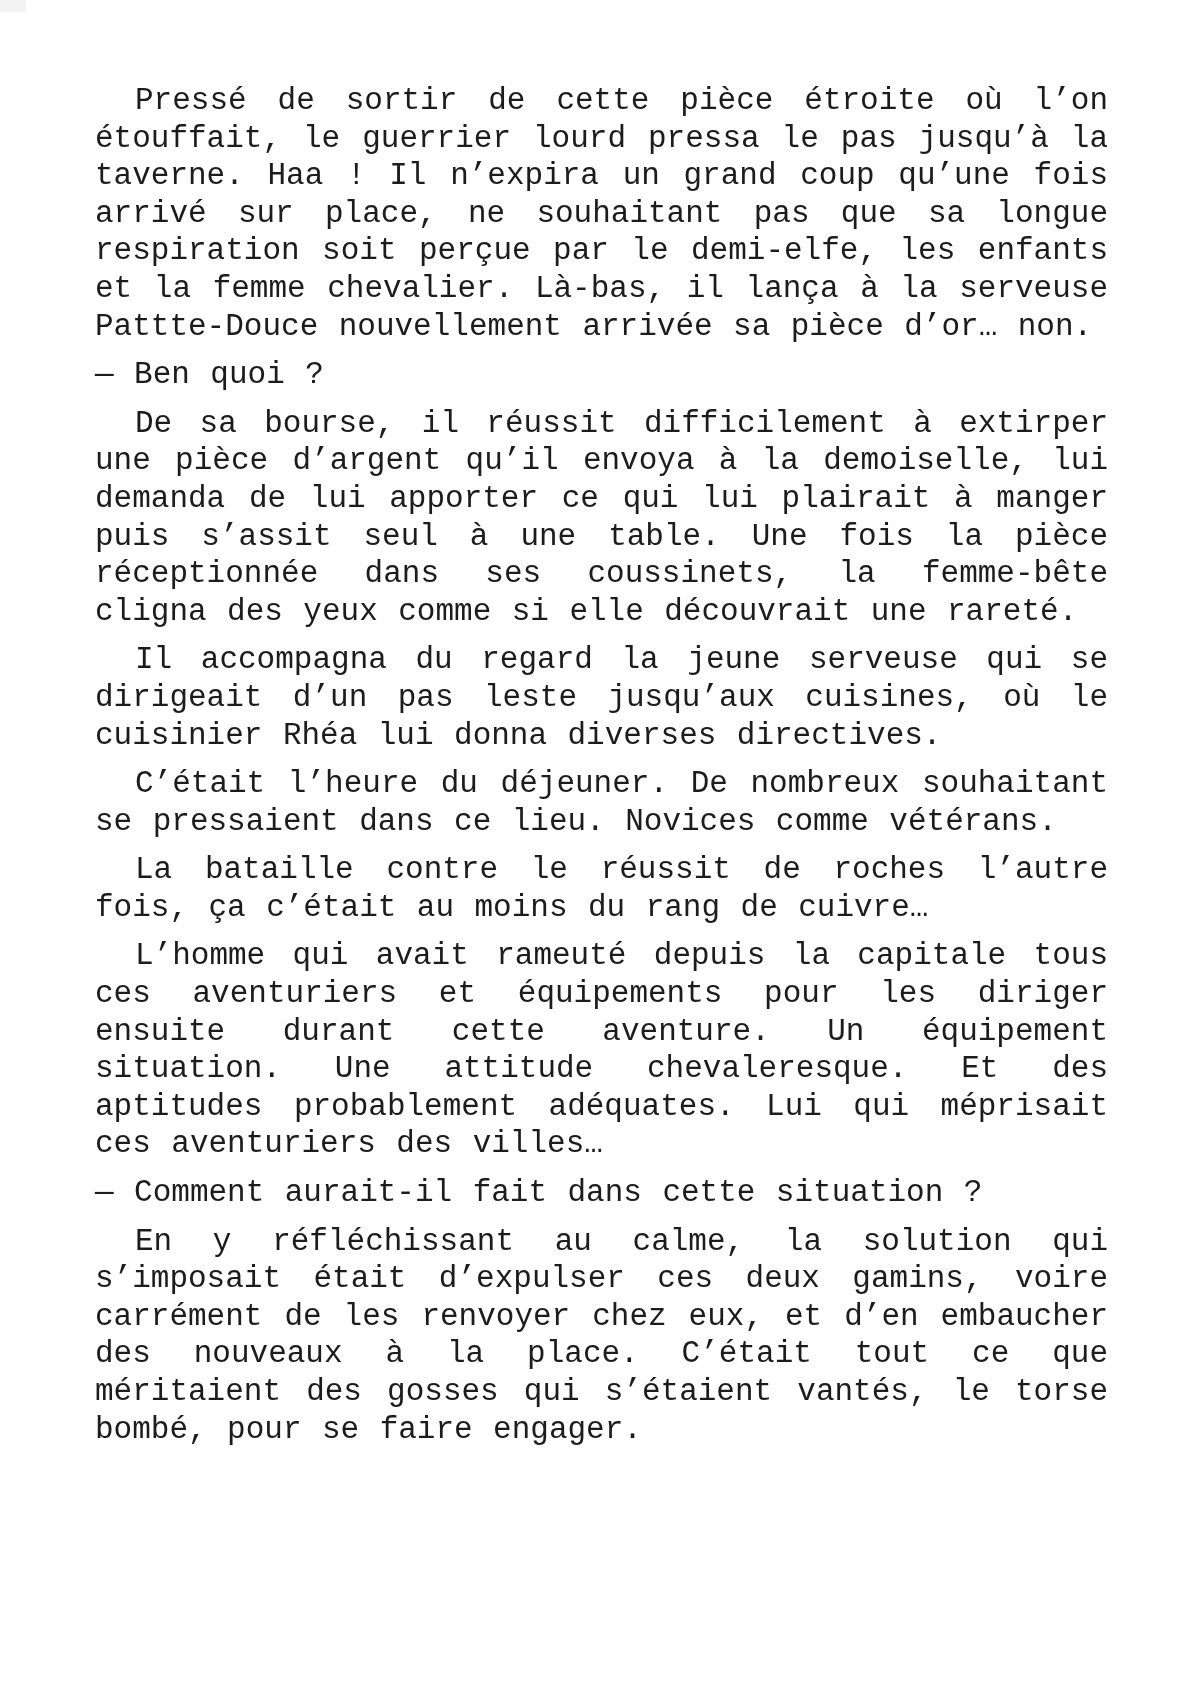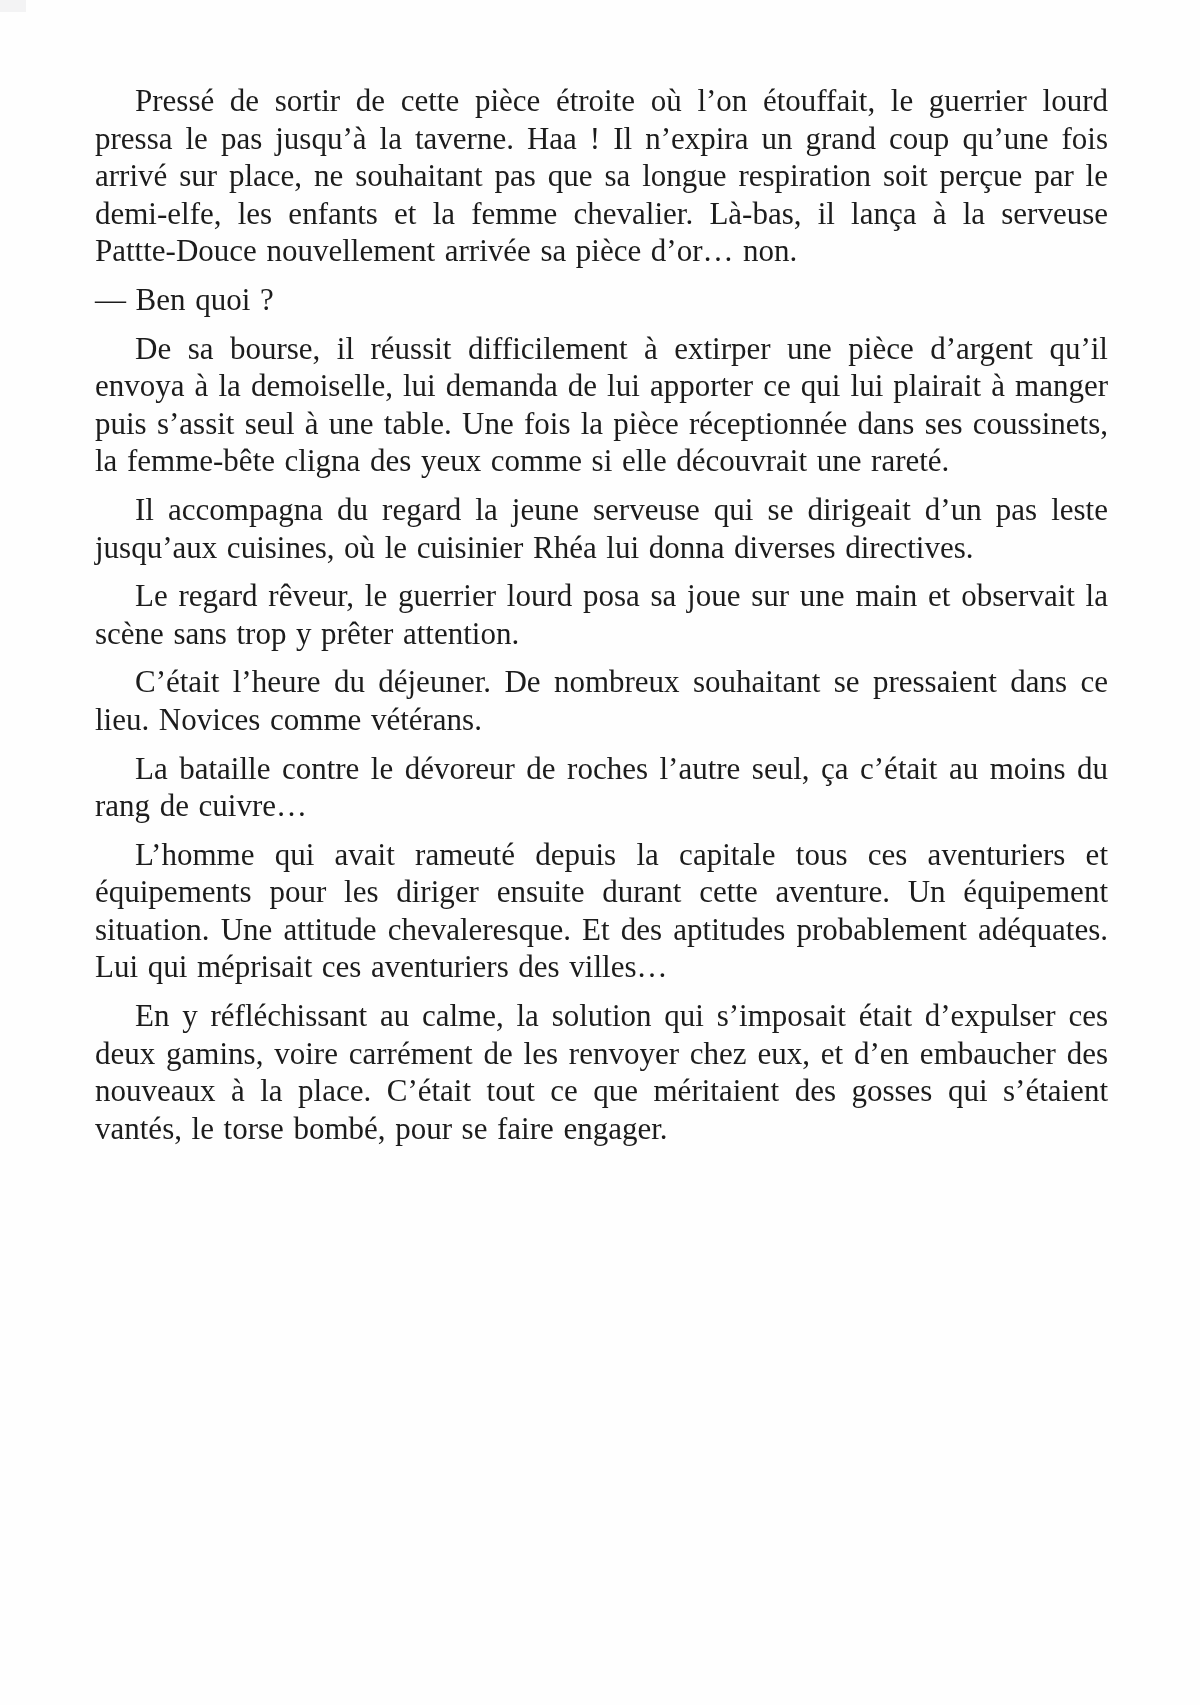"Pressé de sortir de cette" .page { font-family: Liberation Serif, serif -> Liberation Mono, monospace }
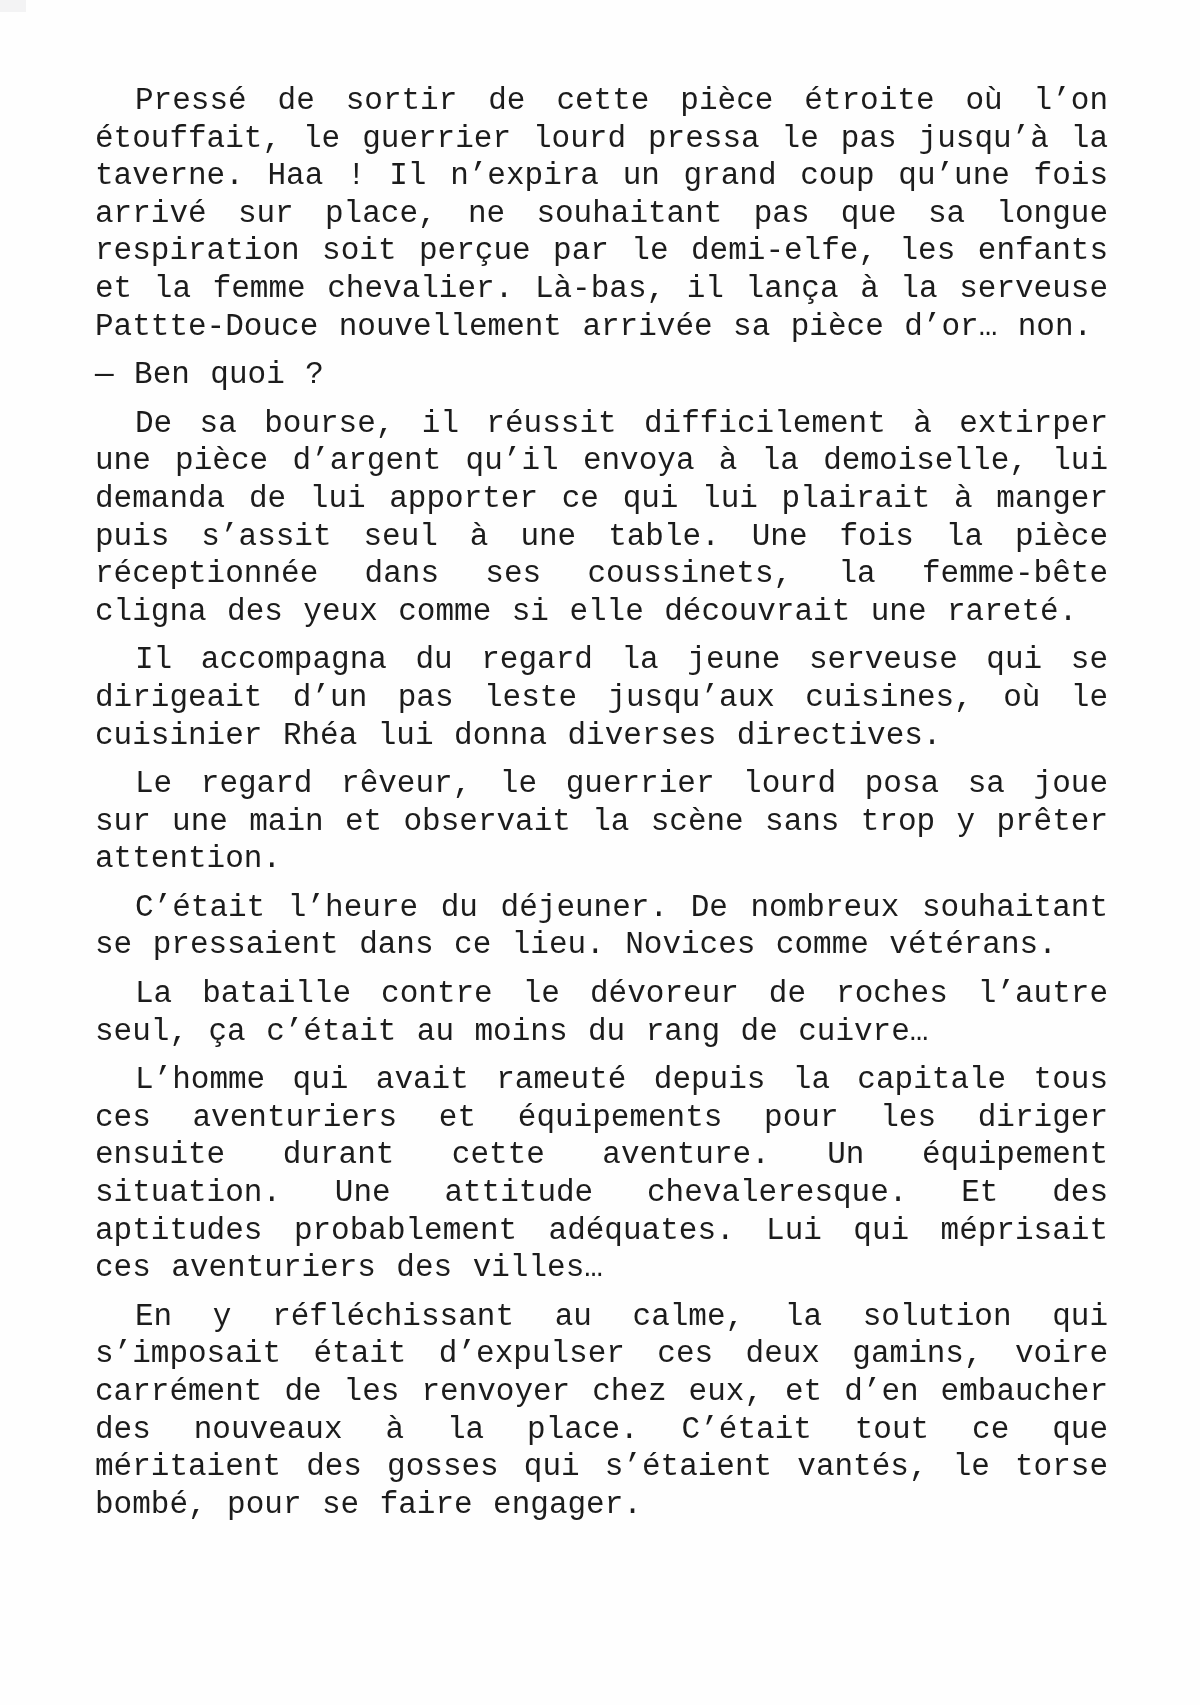"Le regard rêveur, le guerrier" p.para { html: <p>Le regard rêveur, le guerrier lourd posa sa joue sur une main et observait la scène sans trop y prêter attention.</p> -> none }
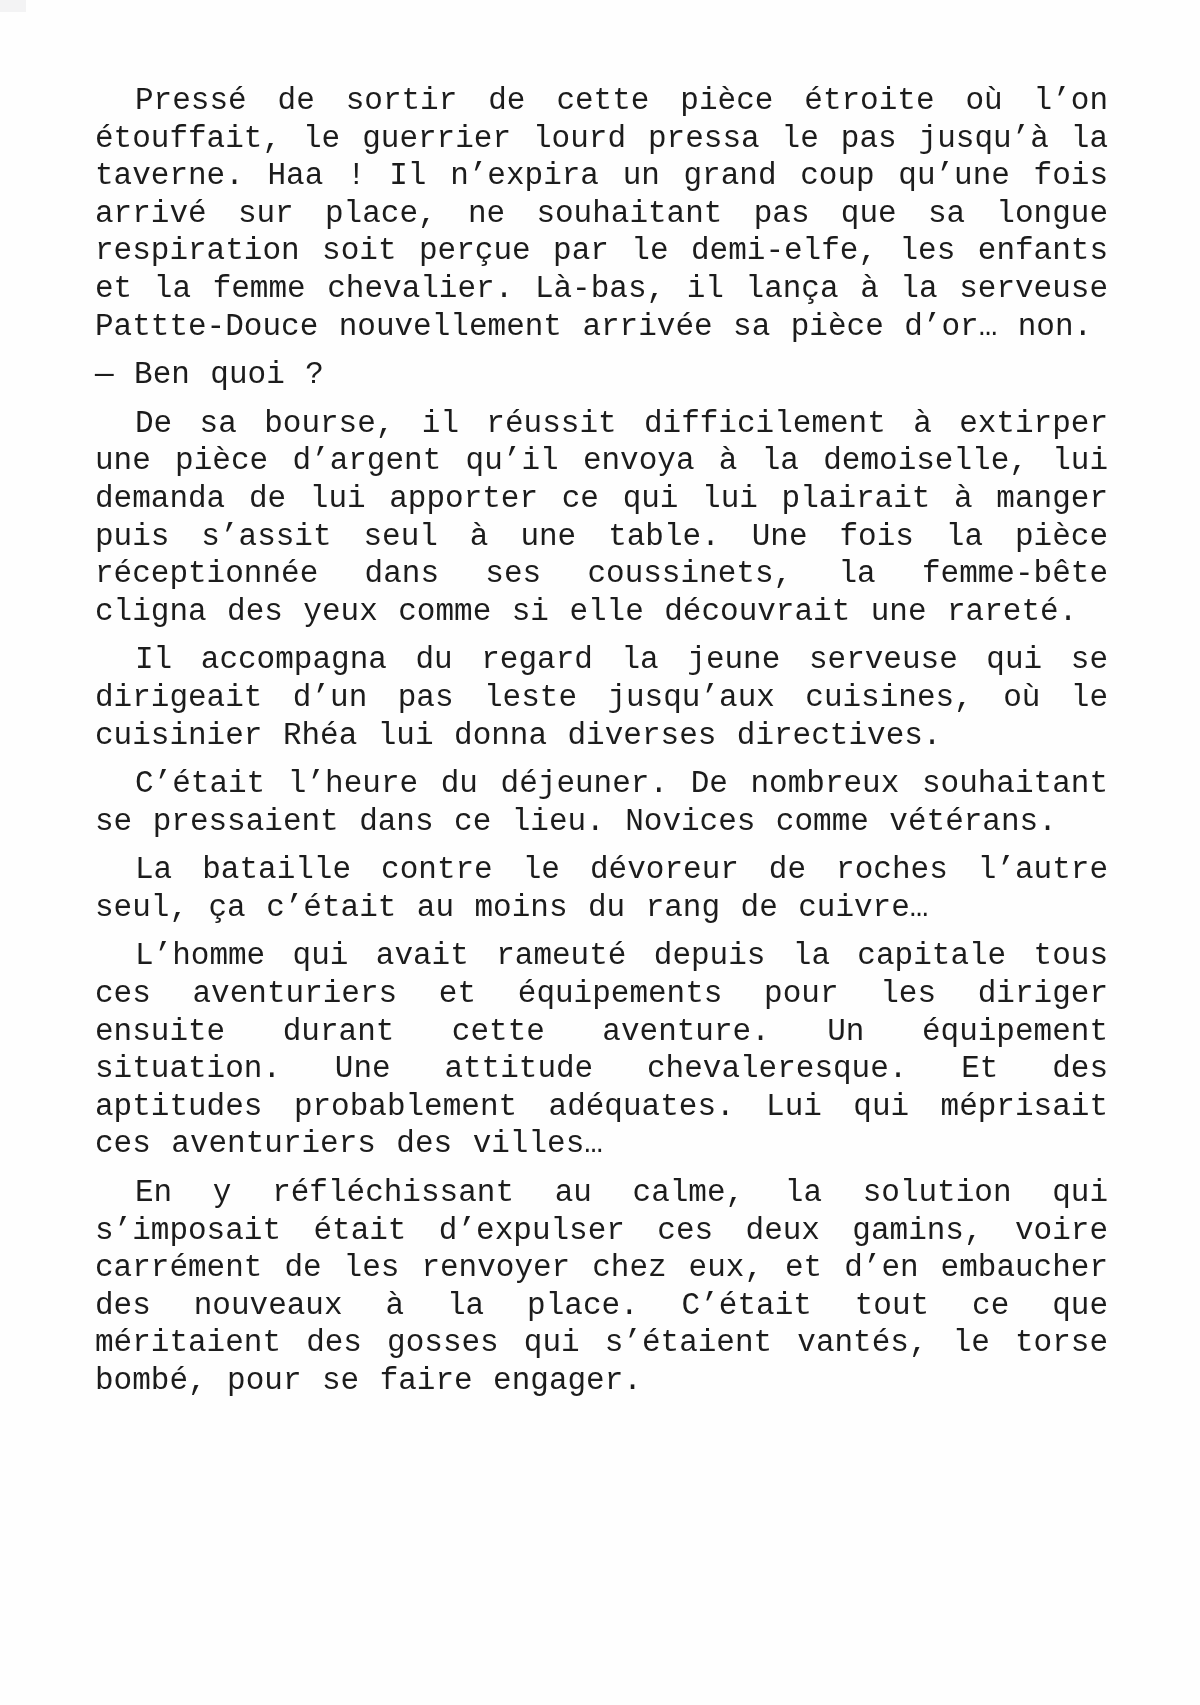"La bataille contre le dévoreur" p.para { text: dévoreur de roches l’autre seul -> réussit de roches l’autre fois }
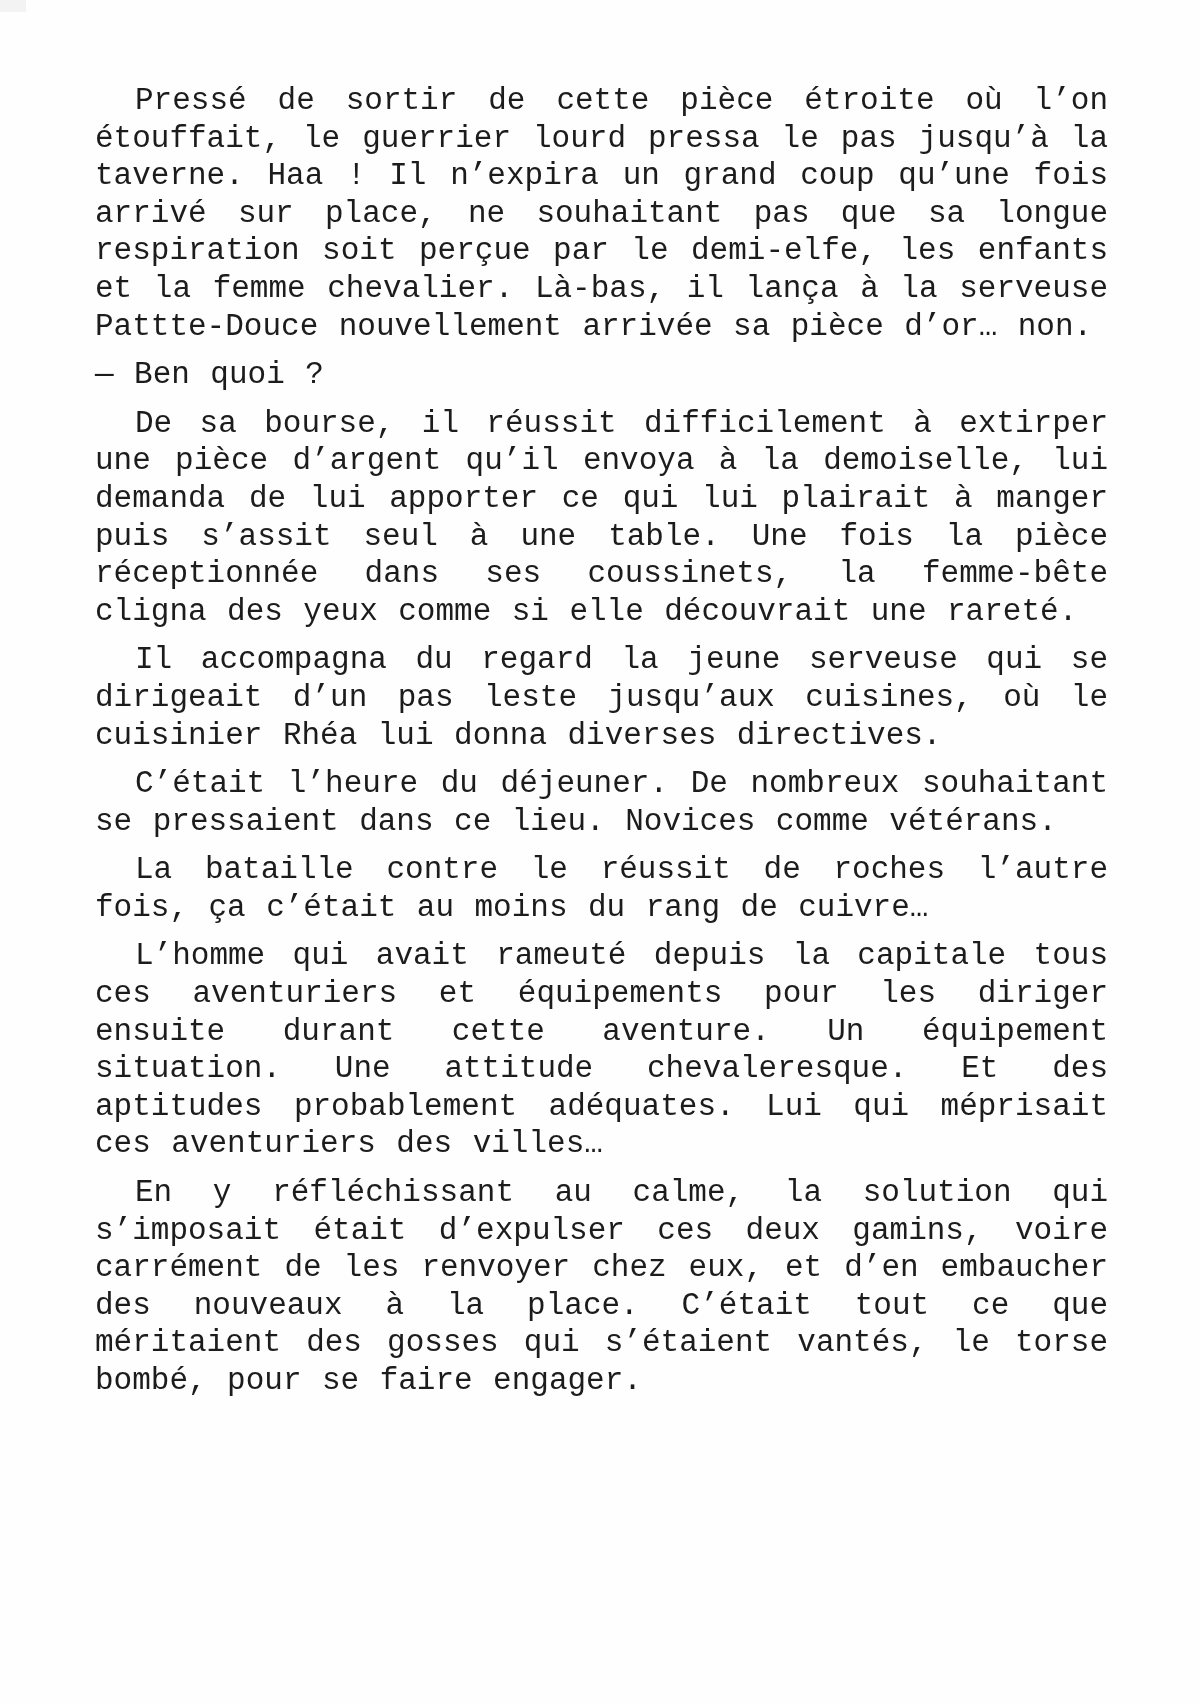"— Comment aurait-il fait dans" p.para { html: none -> <p>—&nbsp;Comment aurait-il fait dans cette situation&nbsp;?</p> }
